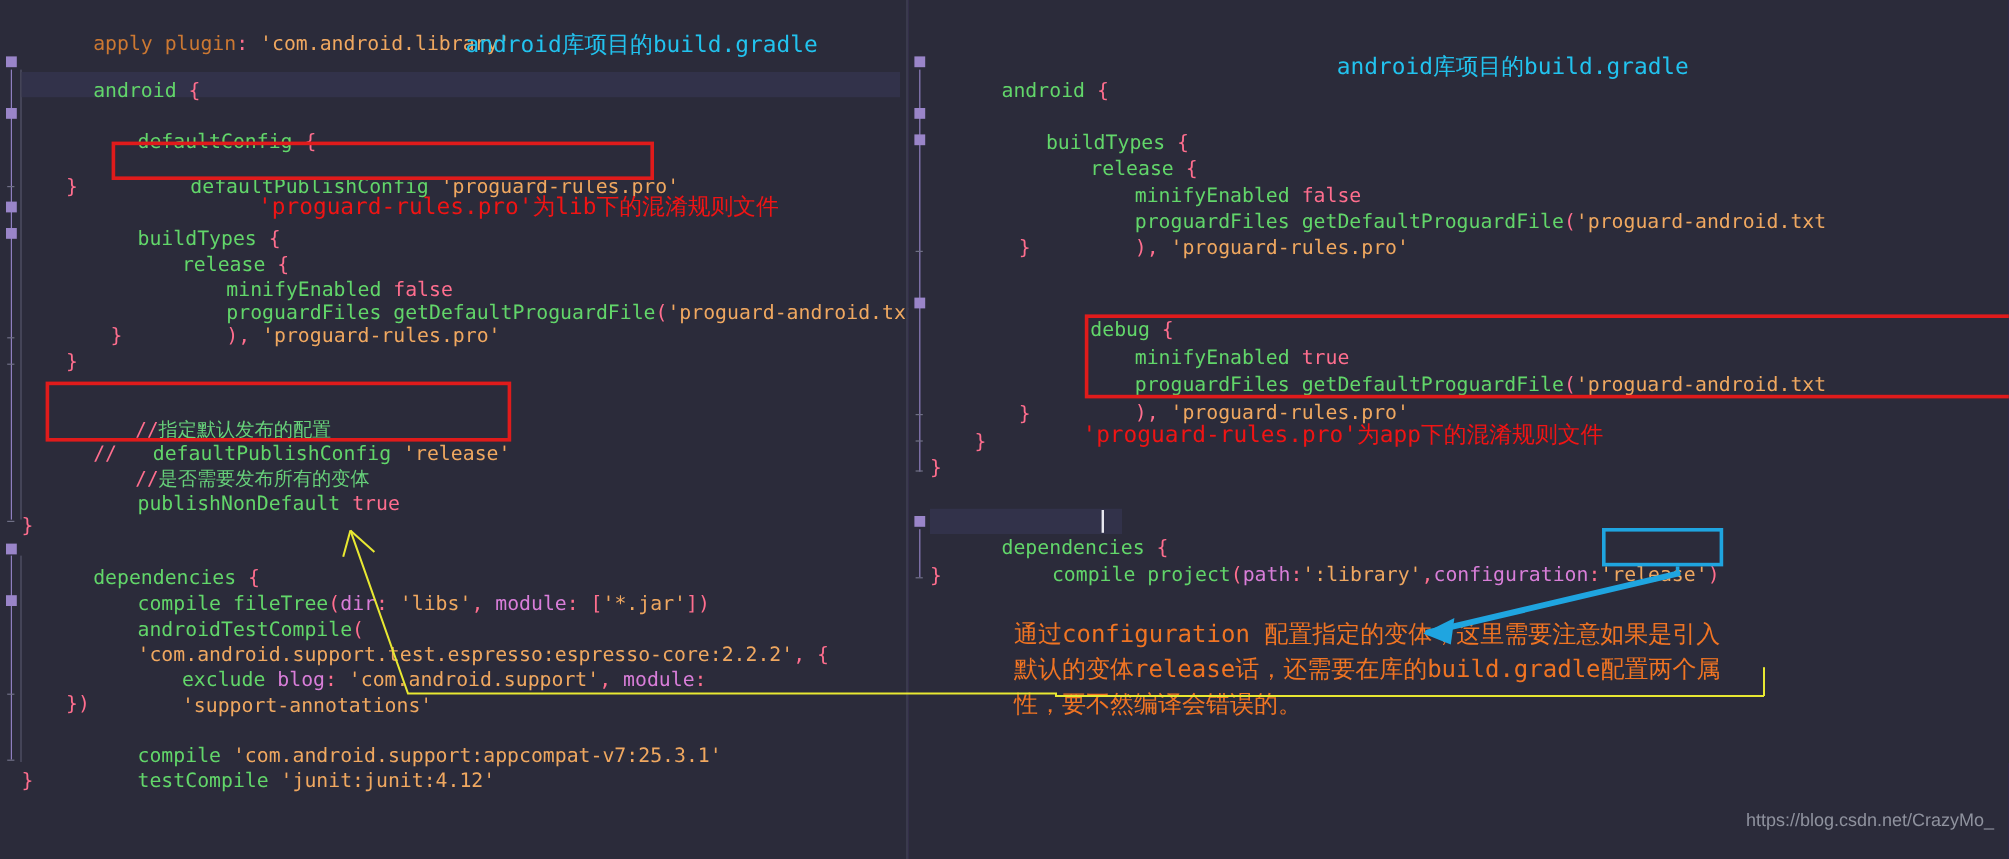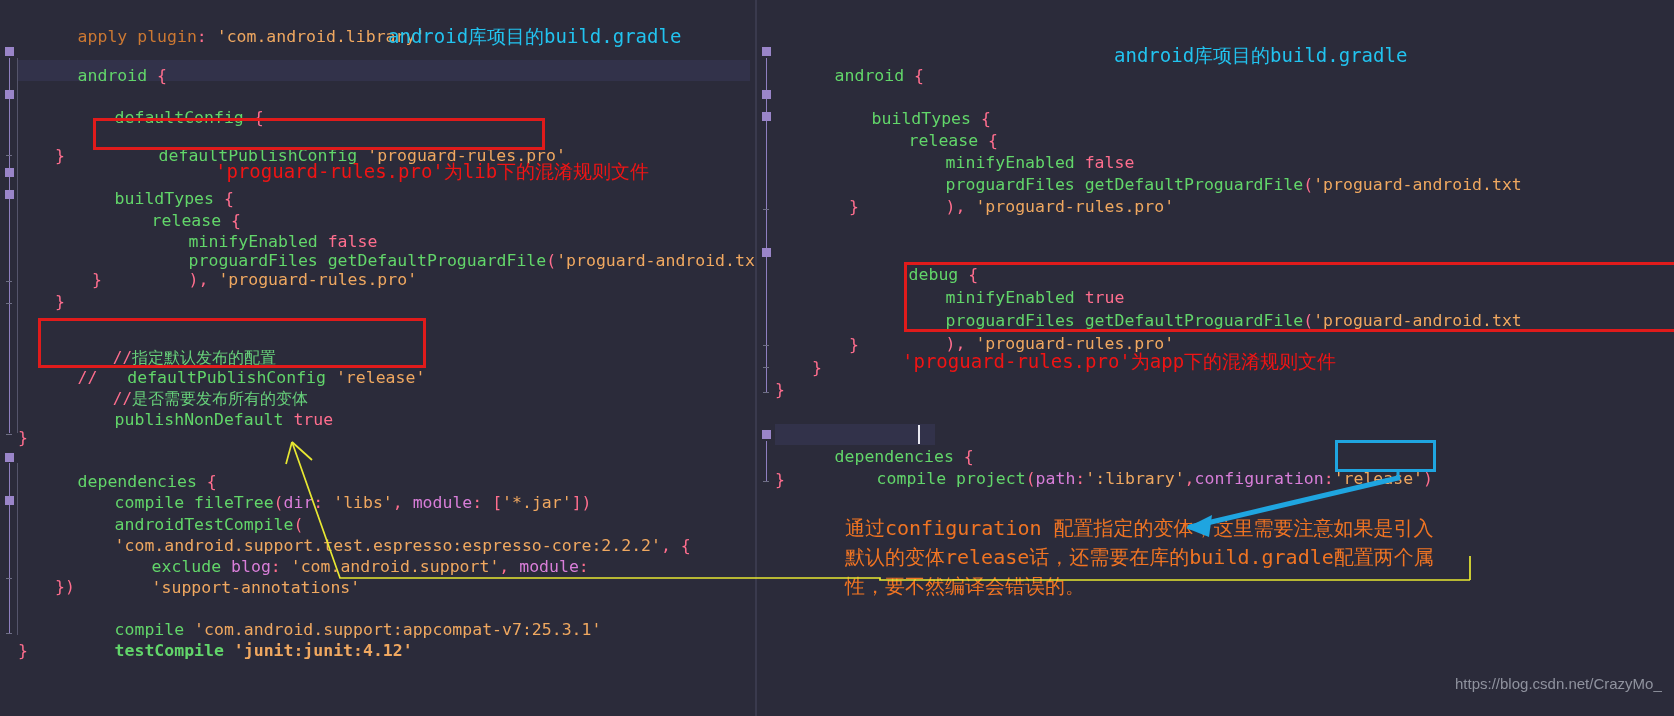"testCompile 'junit:junit:4.12'" div.ln { font-weight: bold -> none }
